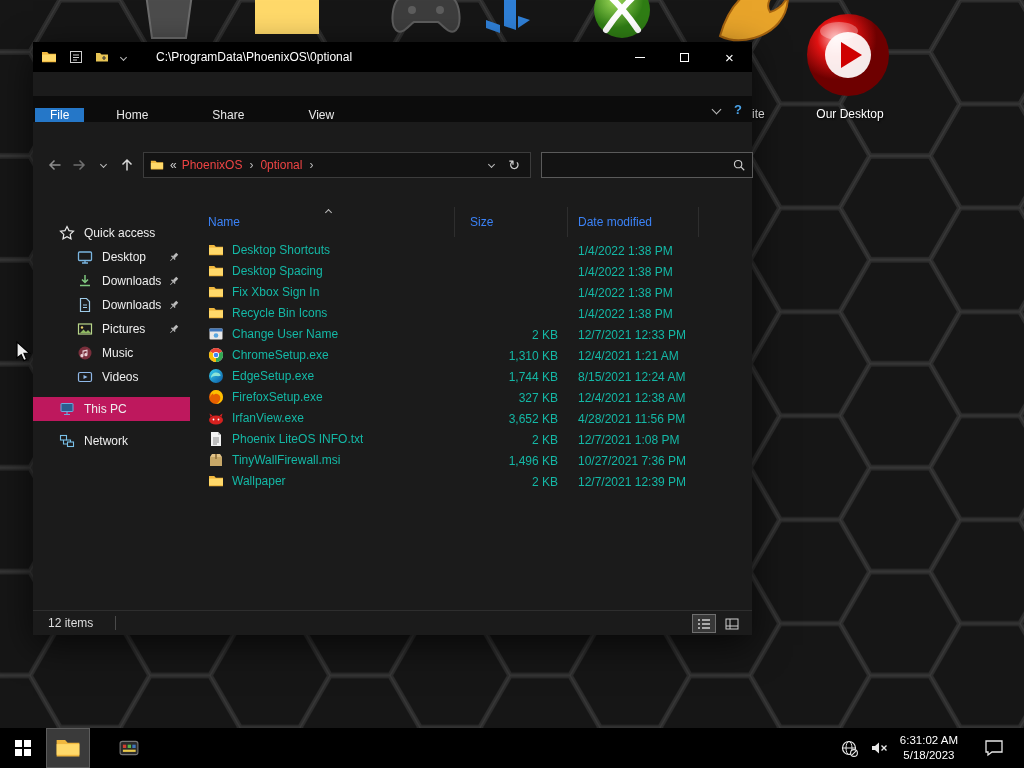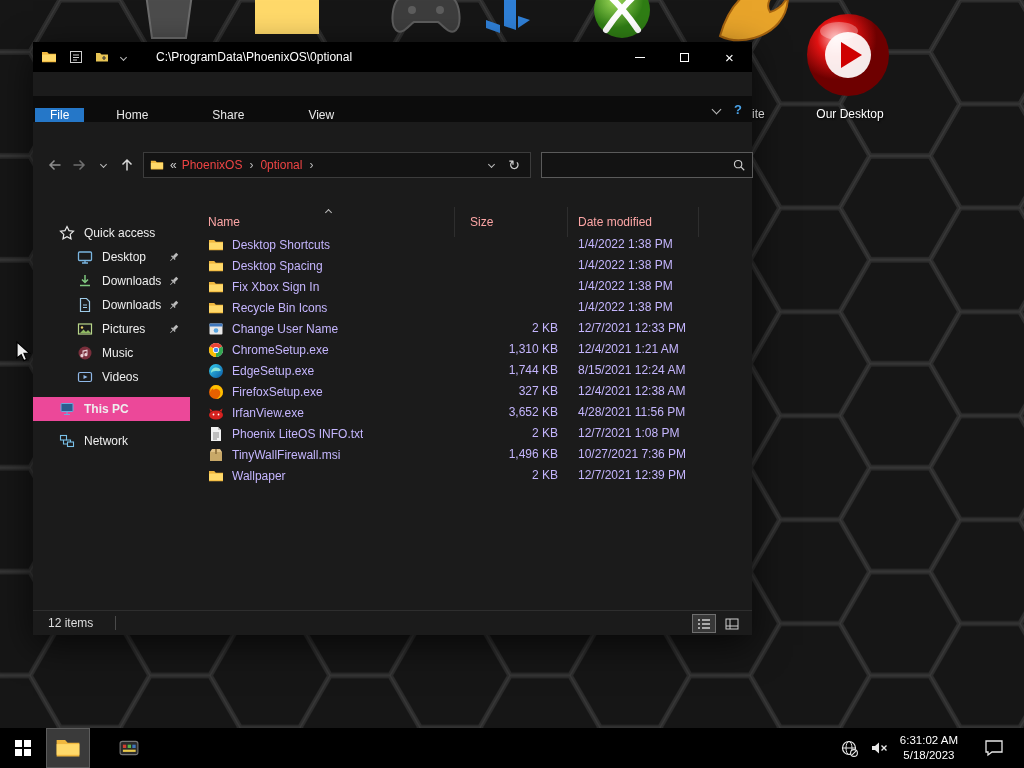"Name" .colheaders { color: #fca5a5 -> #3b82f6 }
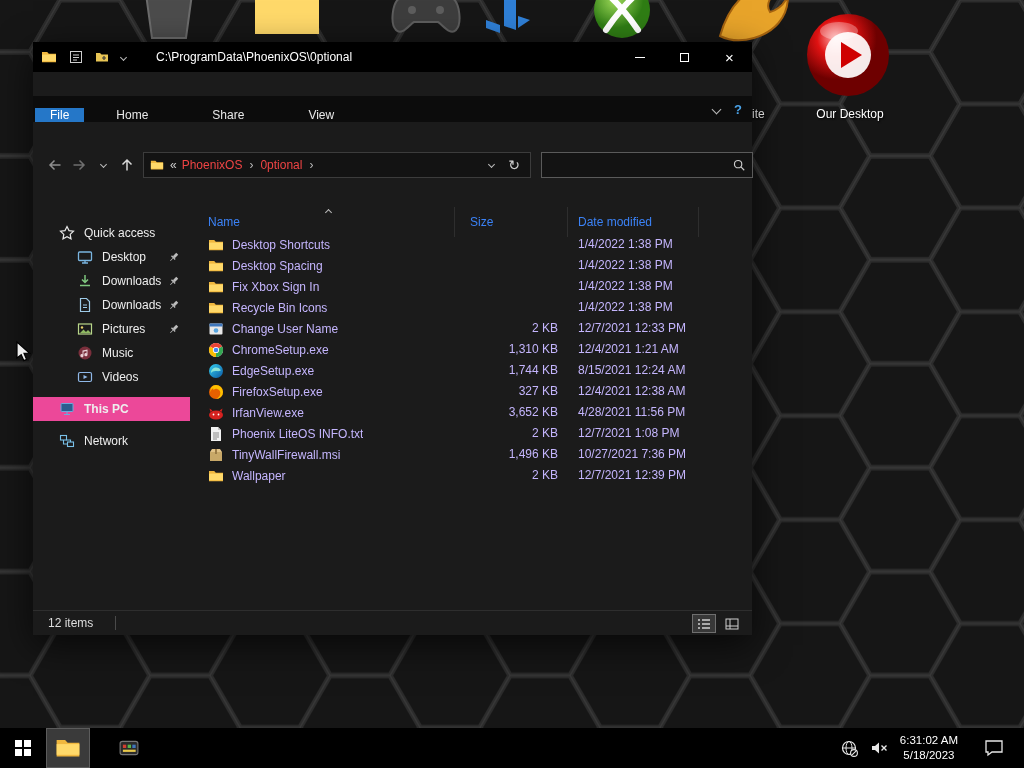"Desktop Shortcuts" .frow { align-items: flex-start -> flex-end; color: #c4b5fd -> #14b8a6 }
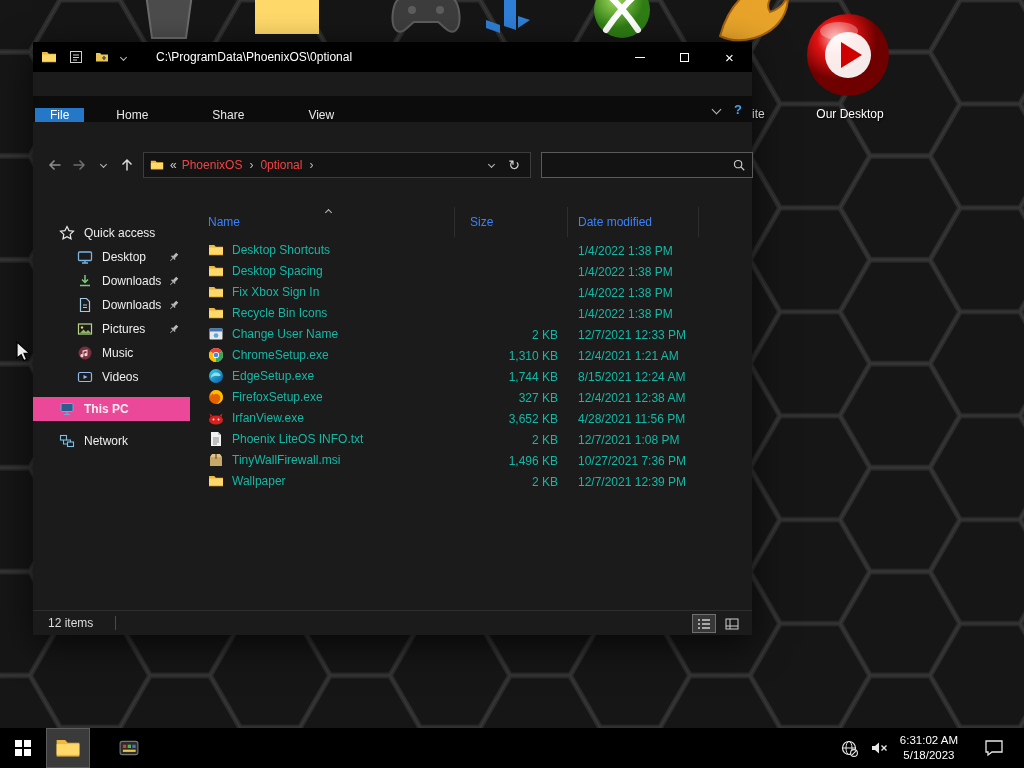"This PC" .side-item.selected { background: #ec4899 -> #be185d; font-weight: bold -> none }
